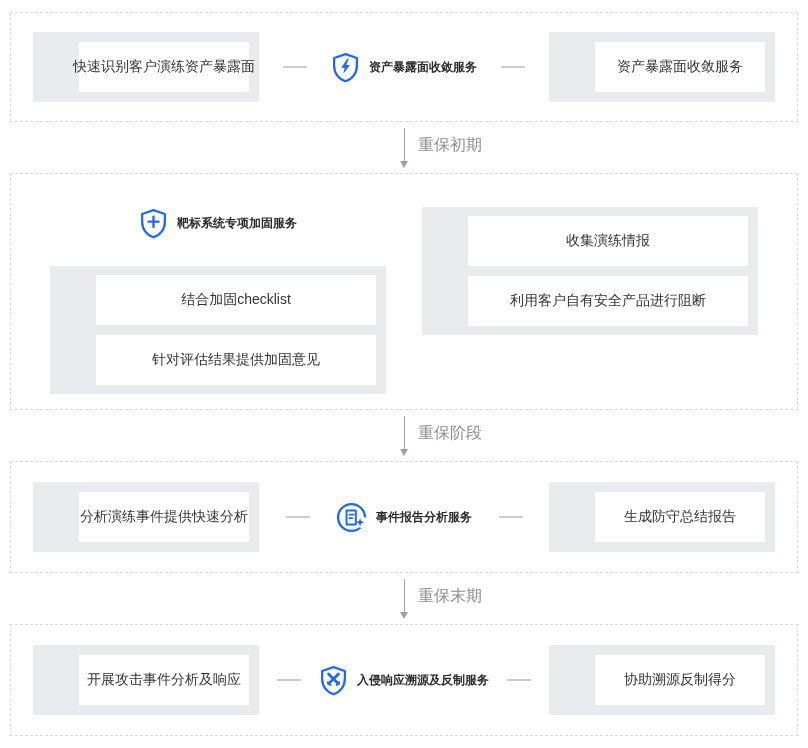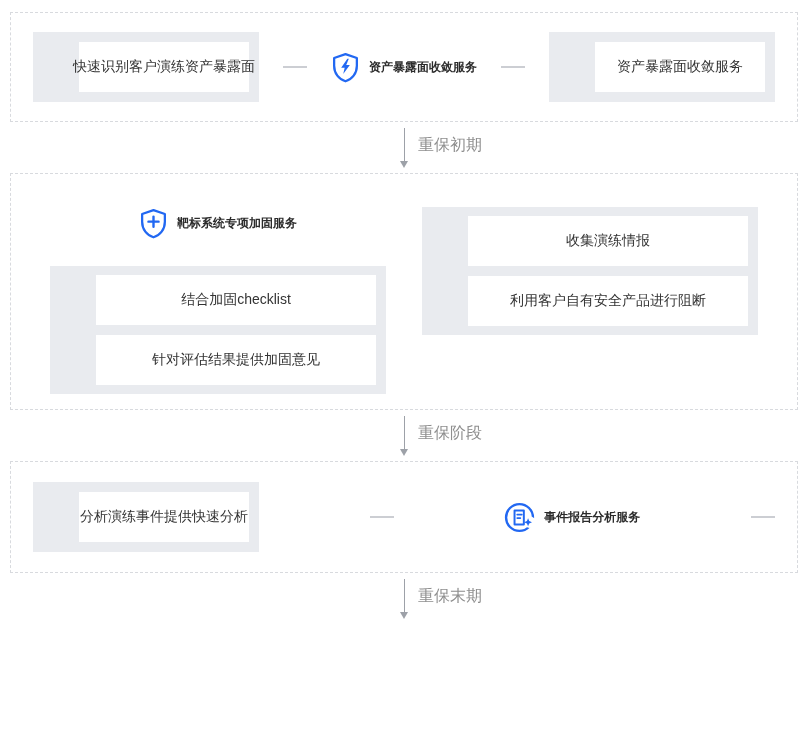"生成防守总结报告" div.card { html: none -> <div> <div>生成防守总结报告</div> </div> }
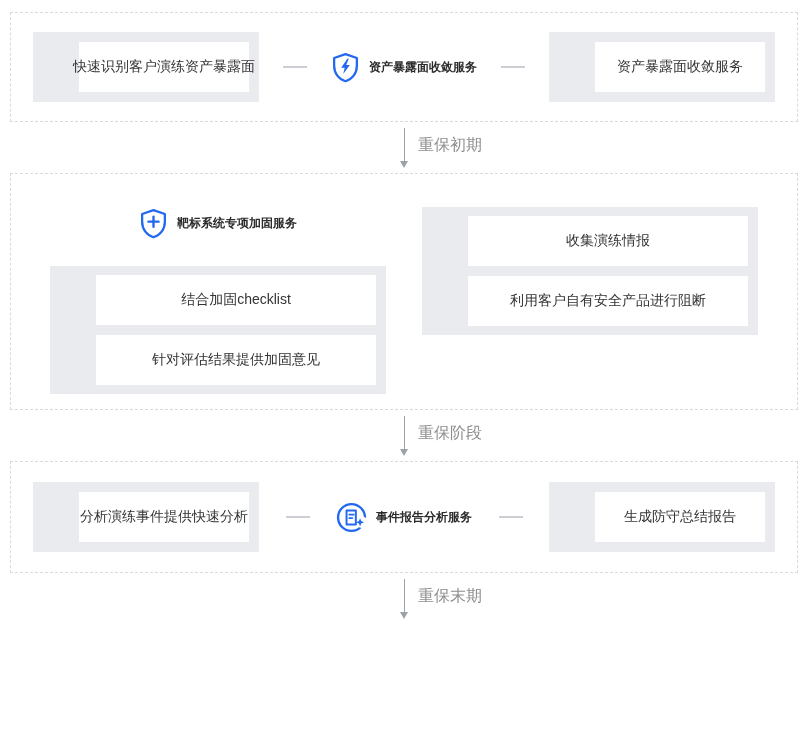"开展攻击事件分析及响应" section.stage { html: none -> <section> <div> <div>开展攻击事件分析及响应</div> </div> <span></span> <div> <span> <svg> <path></path> <path></path> <path></path> </svg> </span> <span>入侵响应溯源及反制服务</span> </div> <span></span> <div> <div>协助溯源反制得分</div> </div> </section> }
